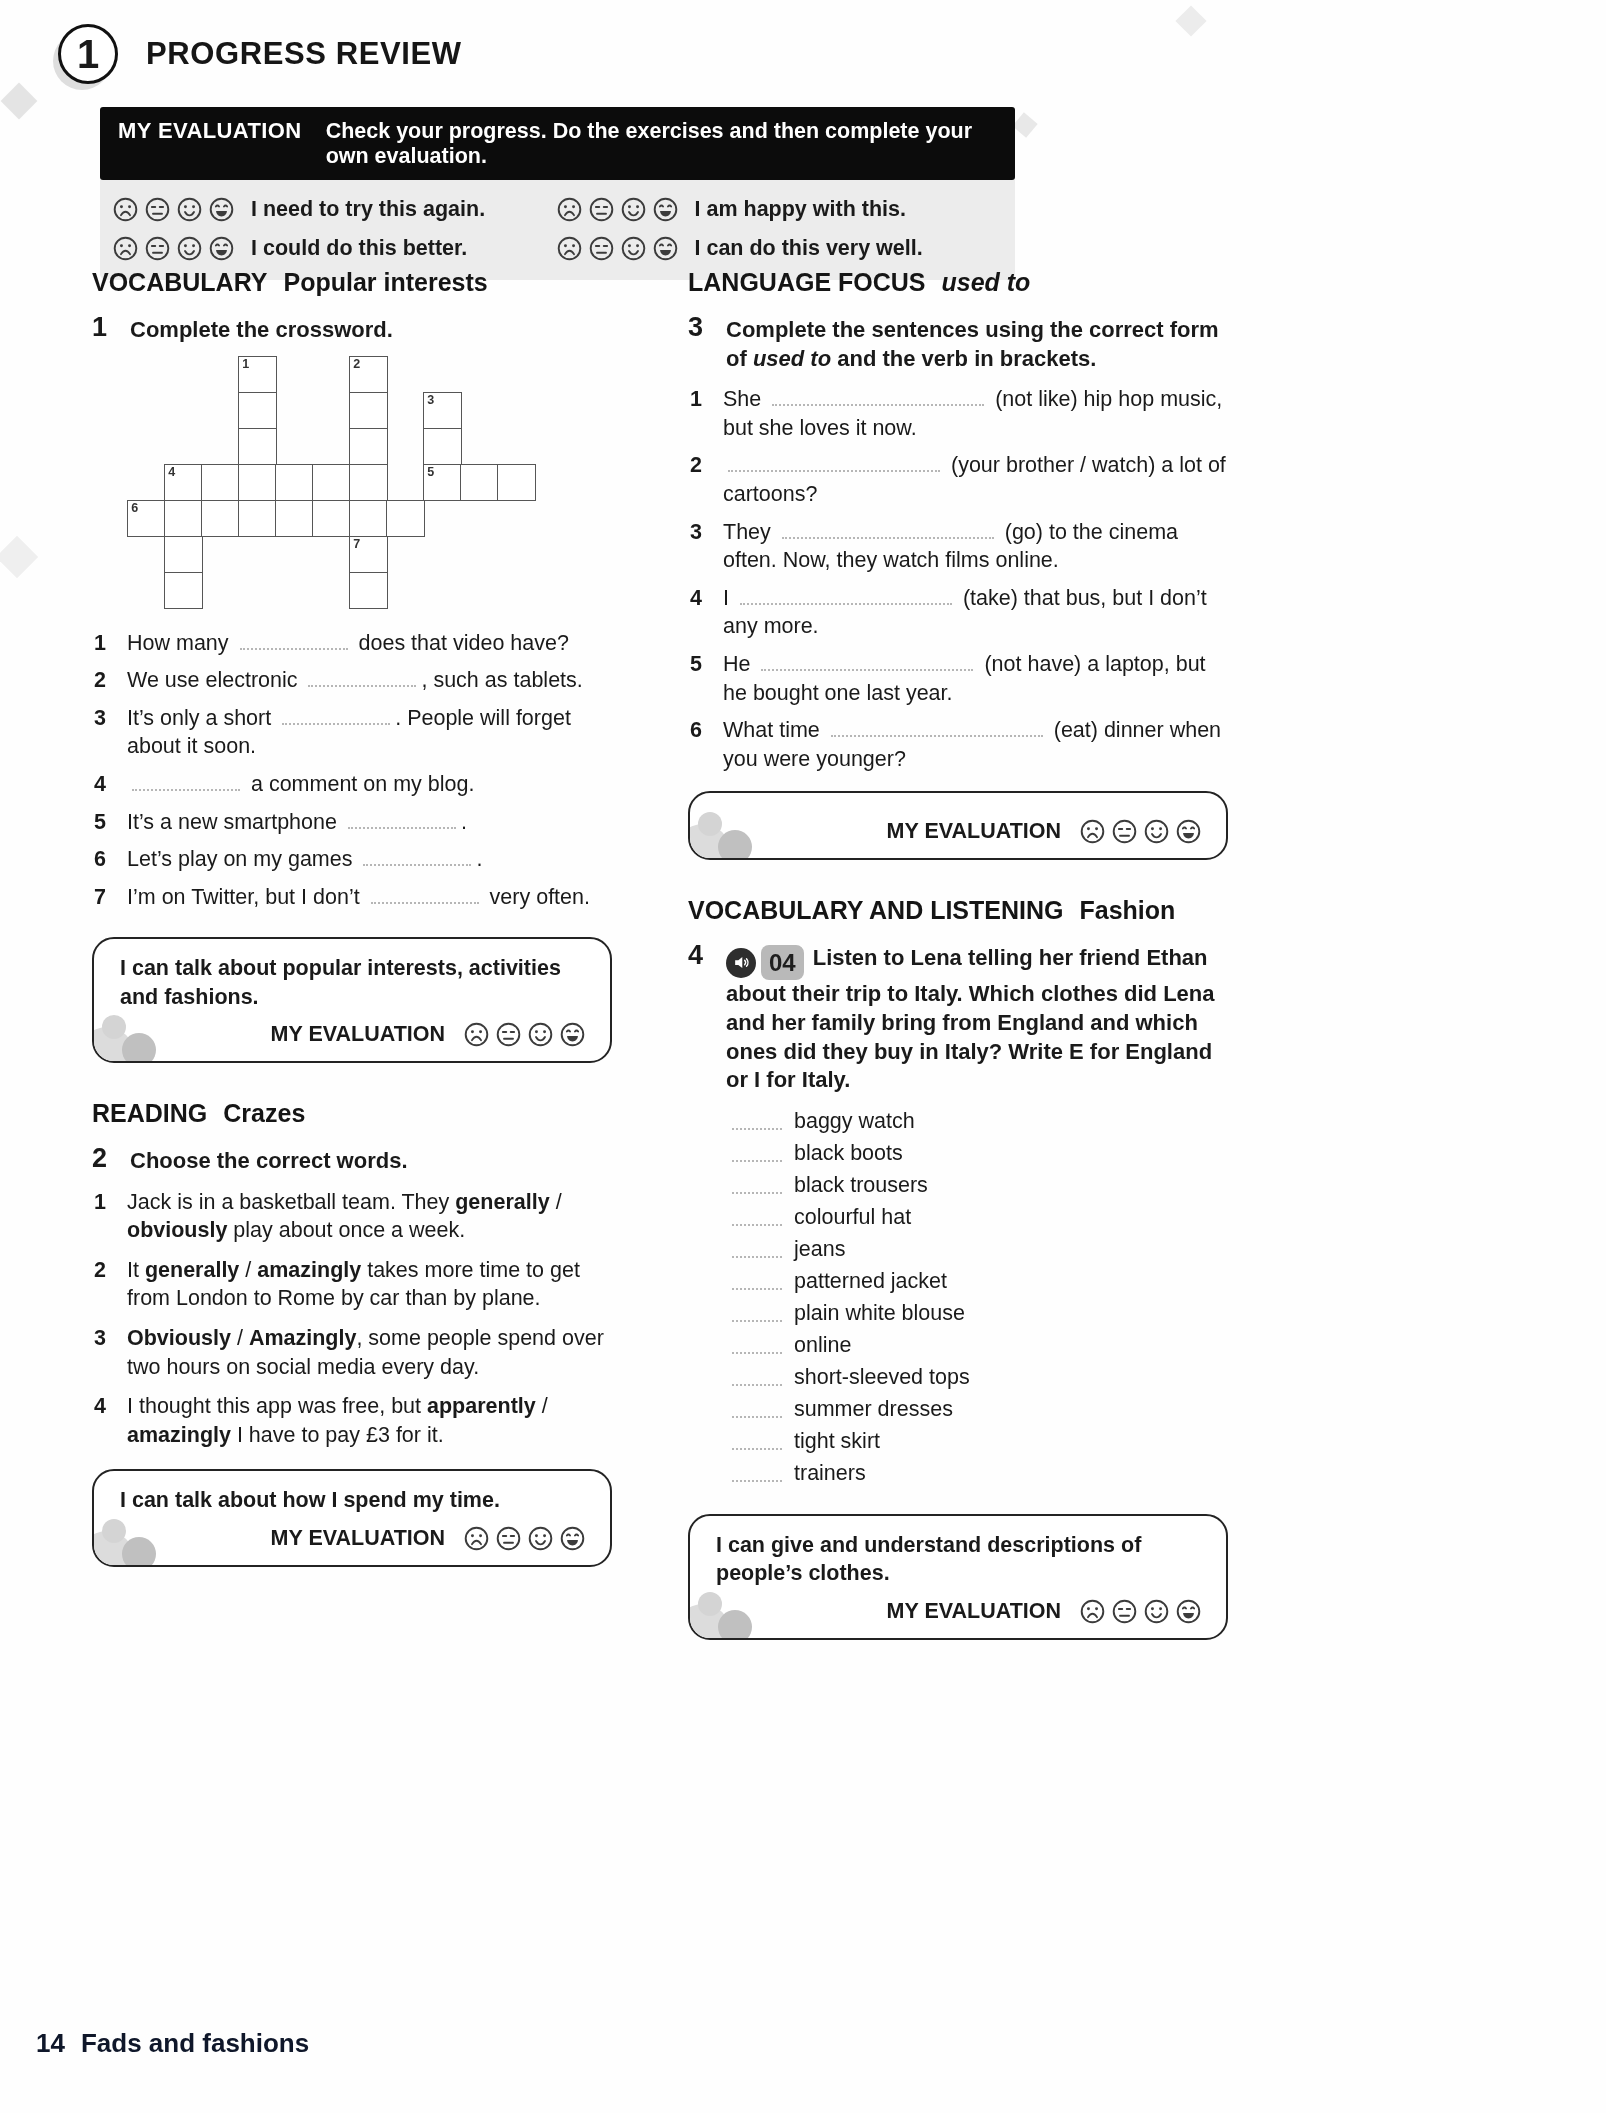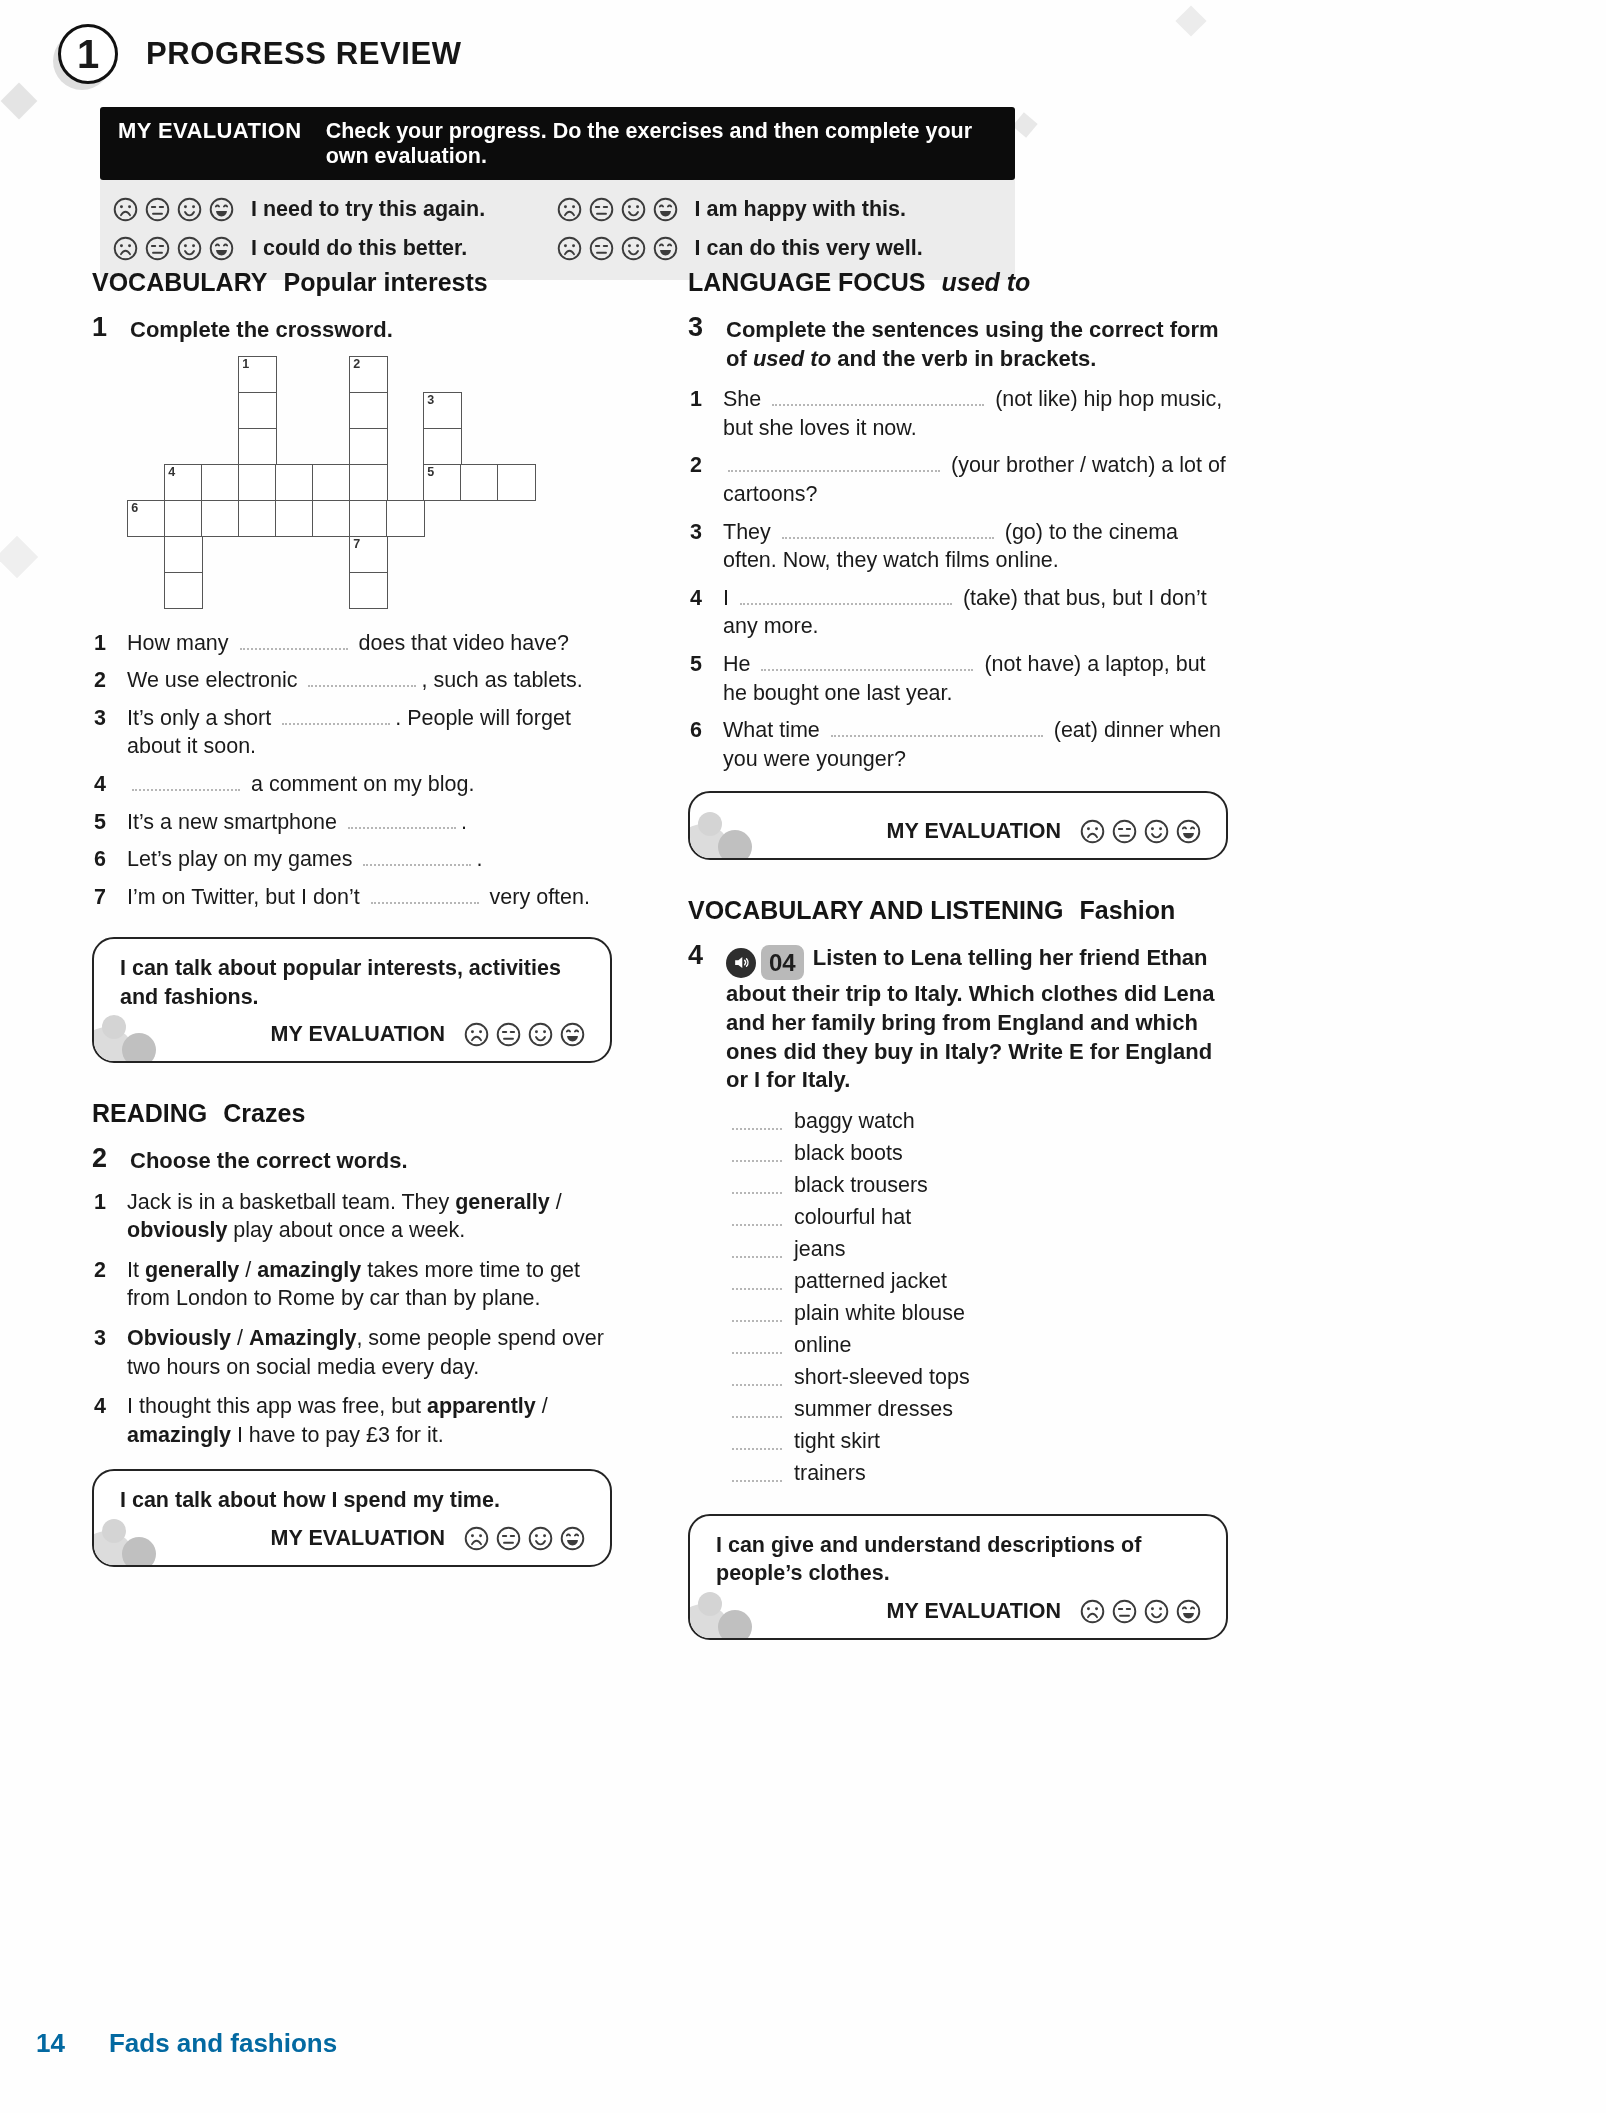"14" .page-footer { color: #0369a1 -> #0f172a; gap: 44px -> 16px }
